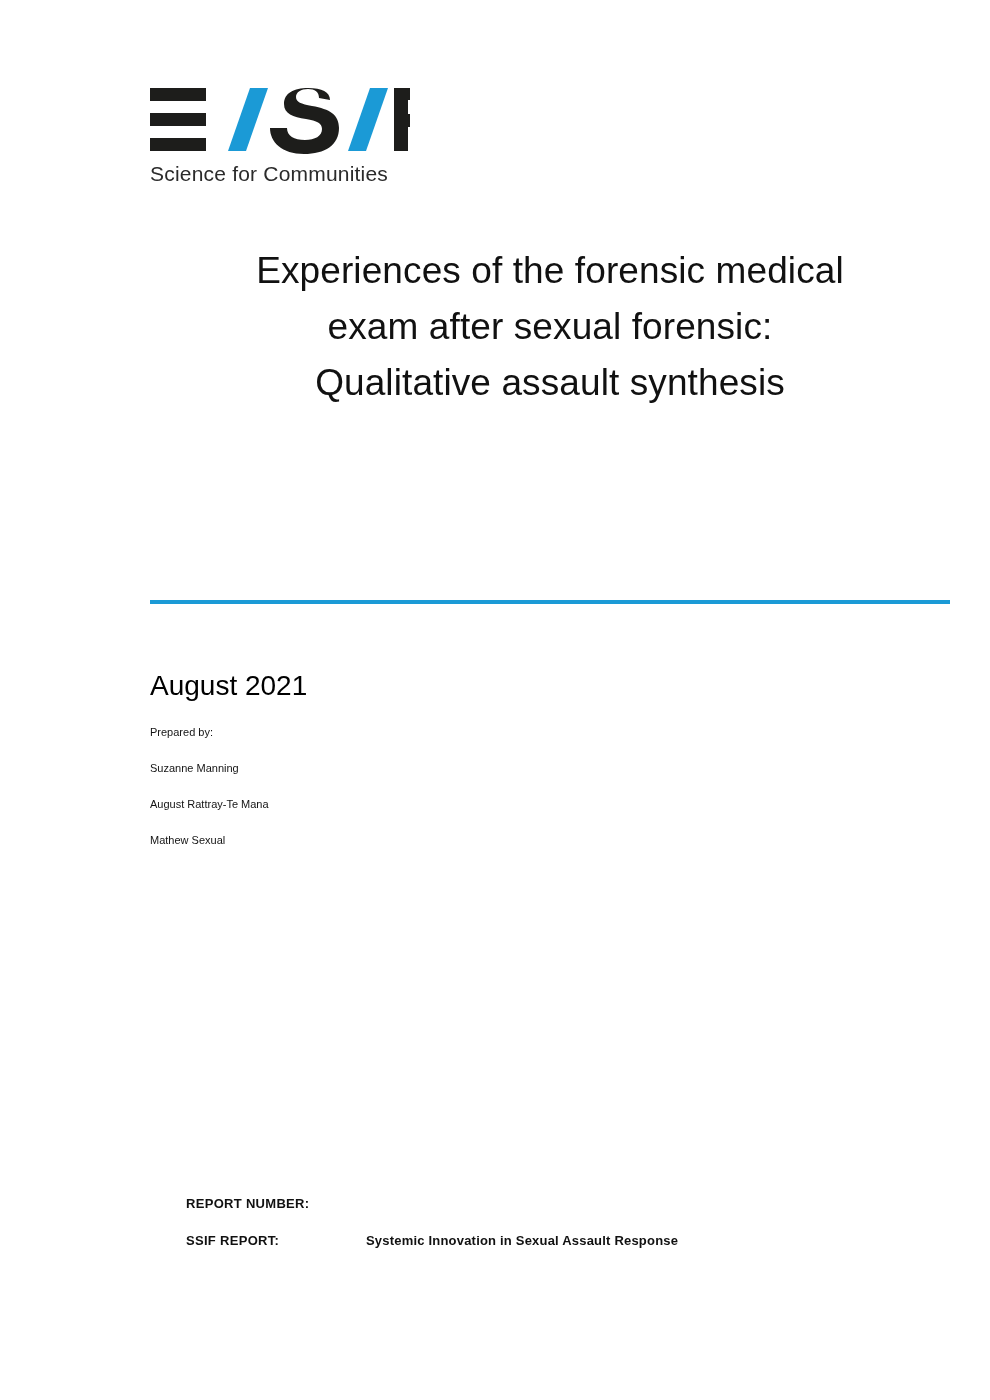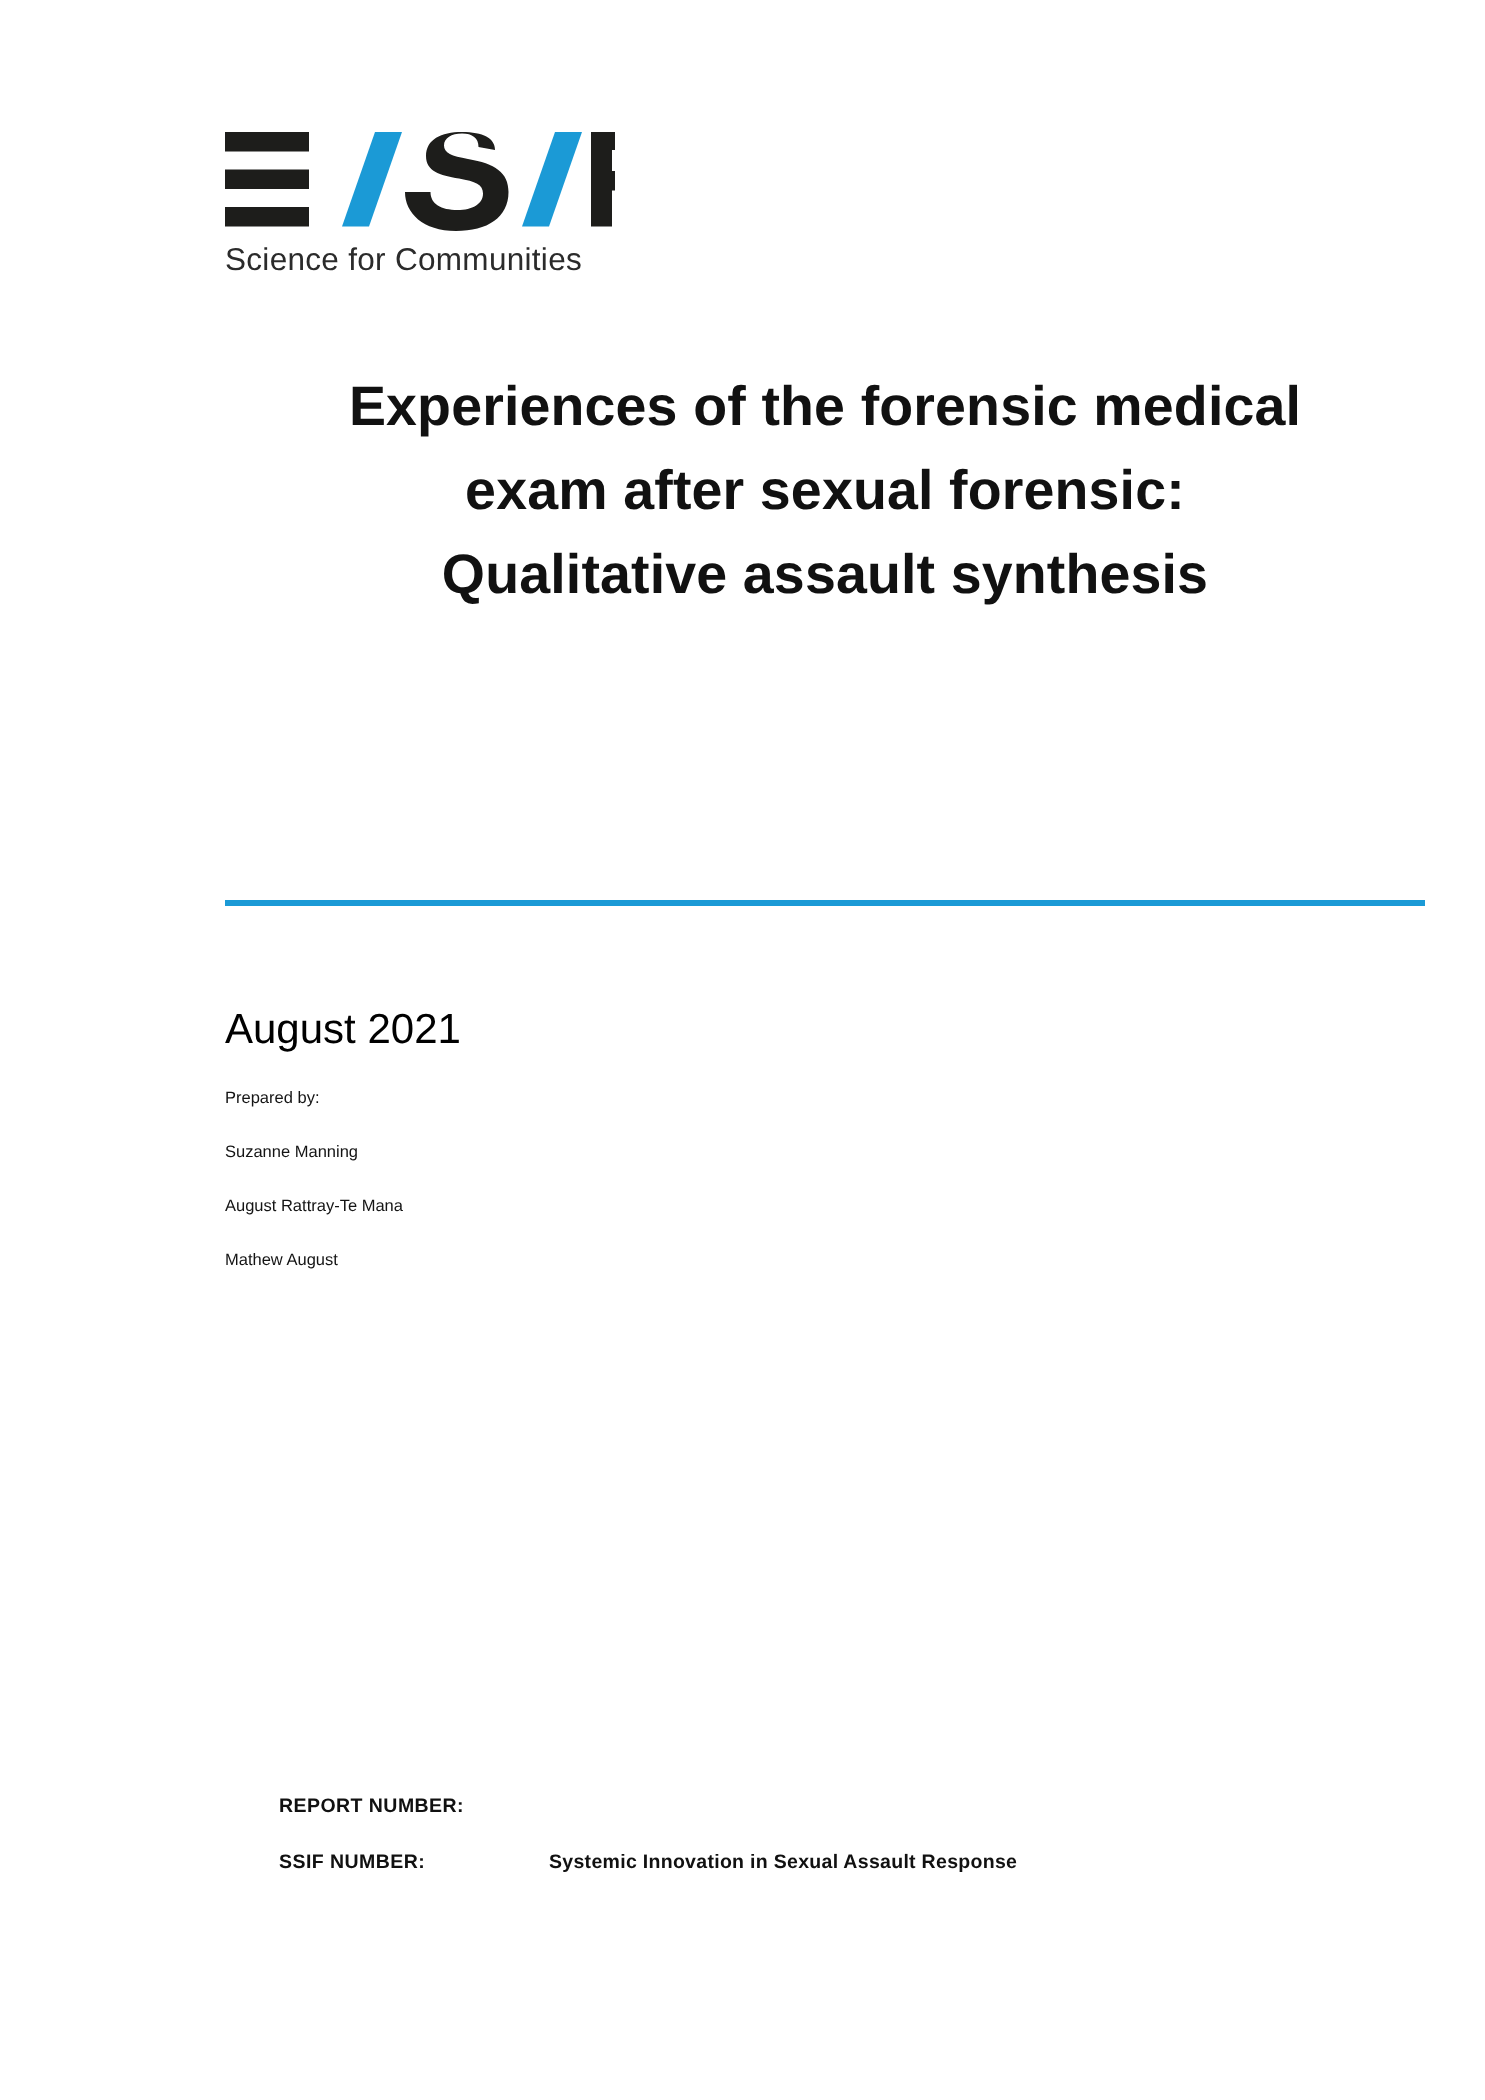"Experiences of the forensic medical" .title-line { font-weight: 700 -> 400 }
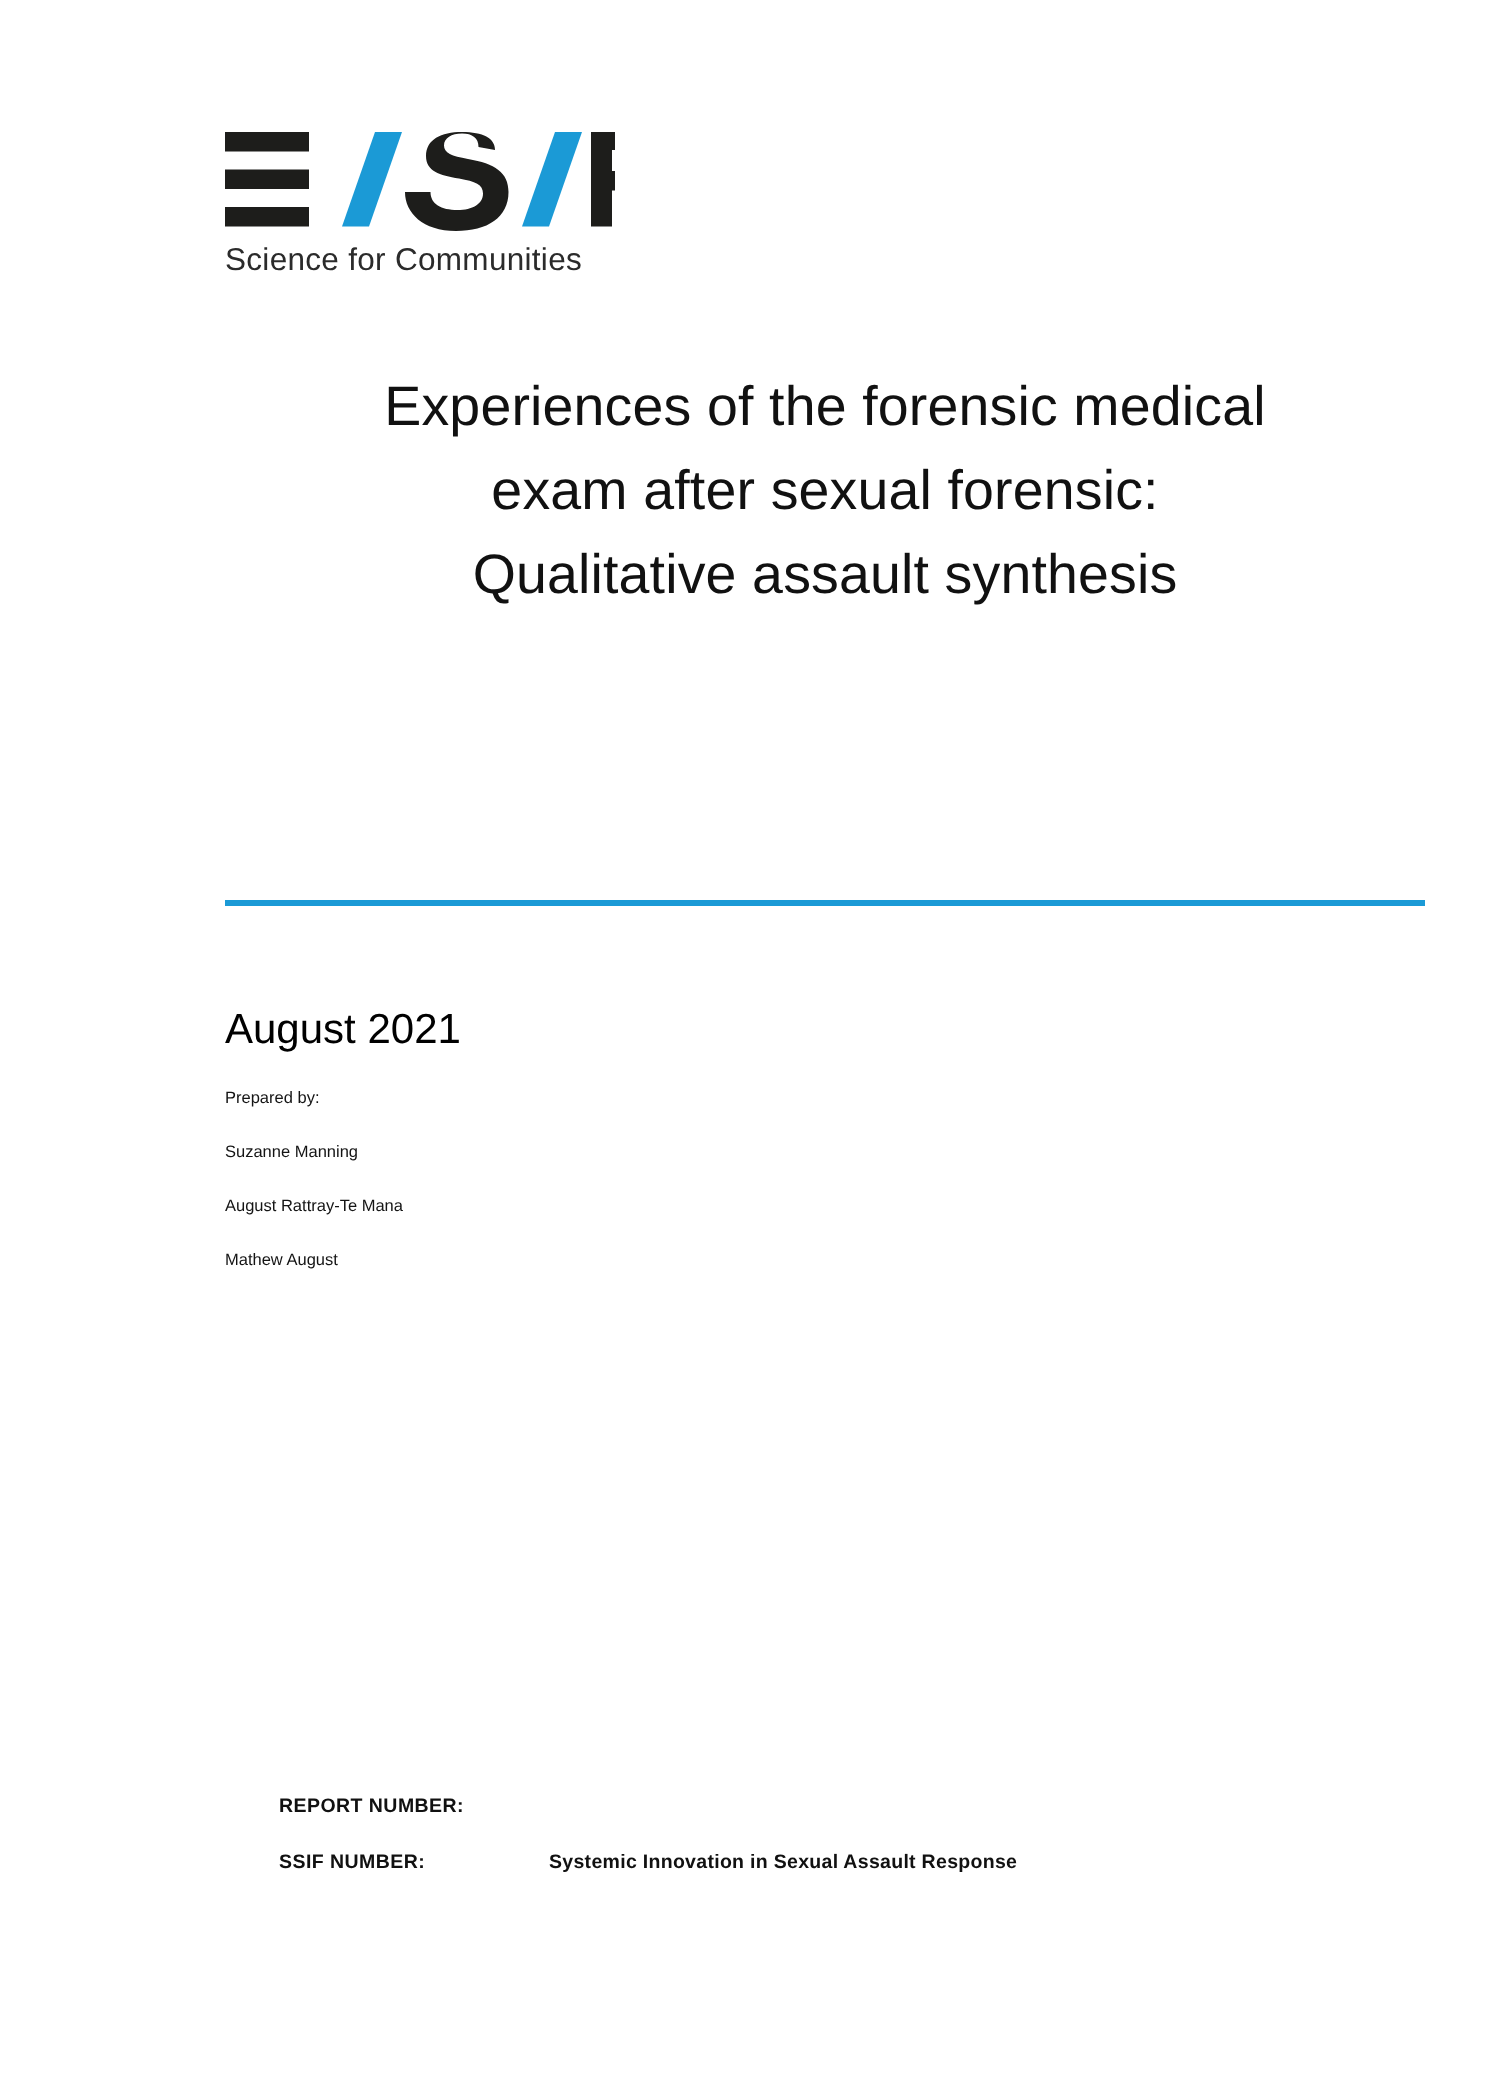"Mathew August" div.meta-line { text: August -> Sexual }
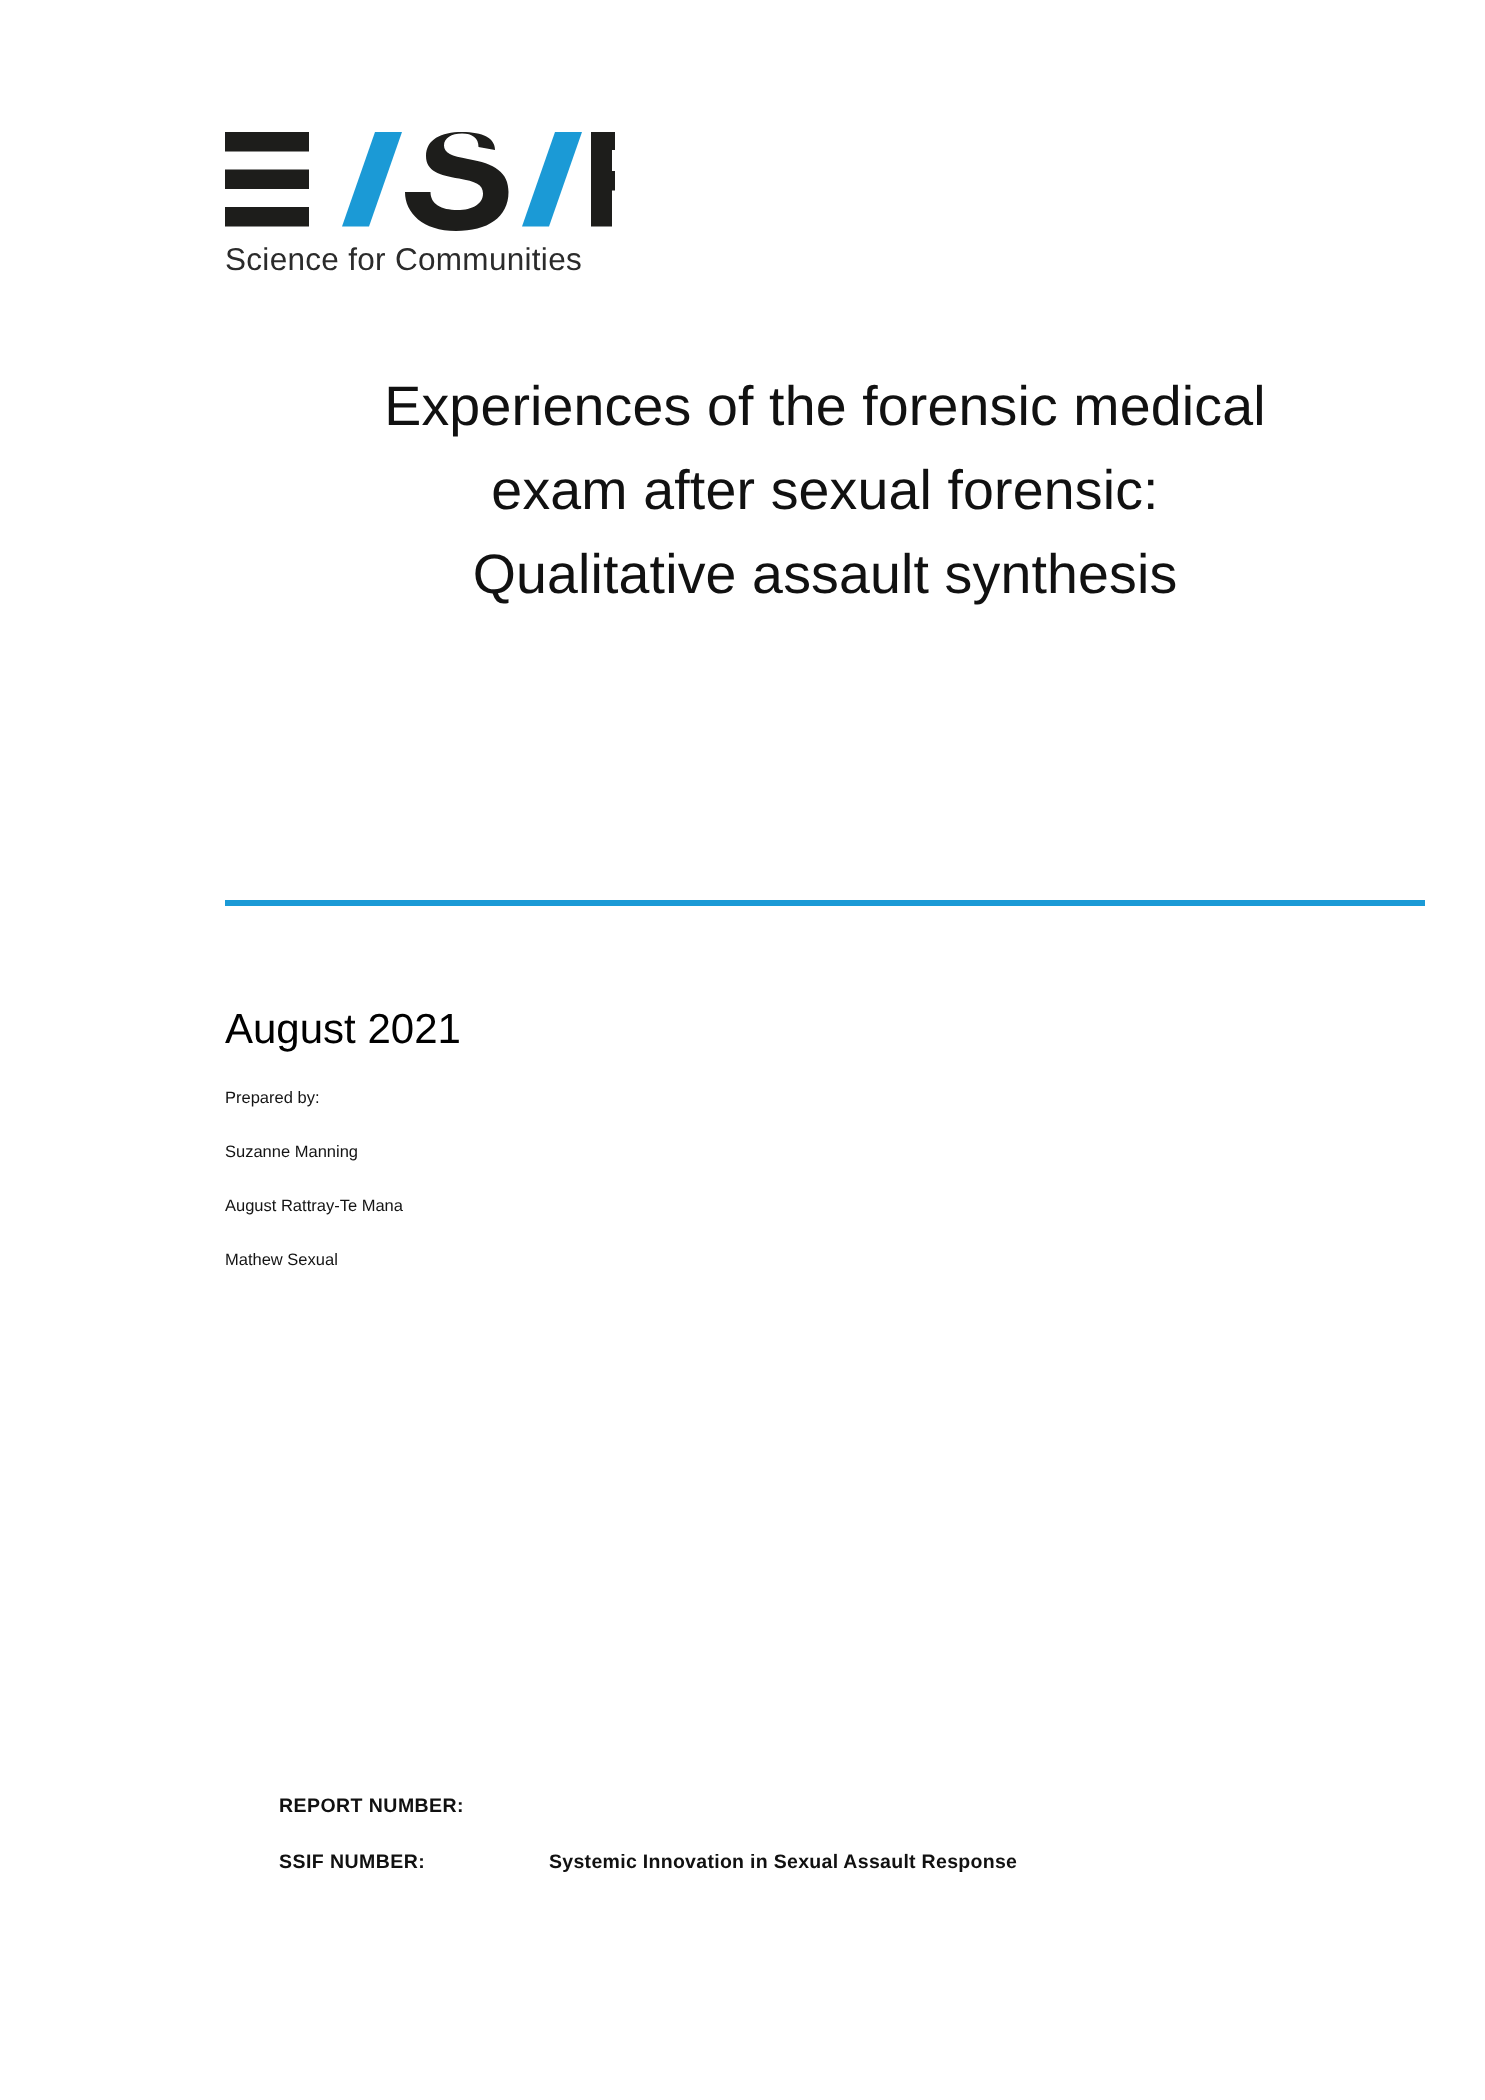"SSIF NUMBER:" div.footer-label { text: NUMBER -> REPORT }
